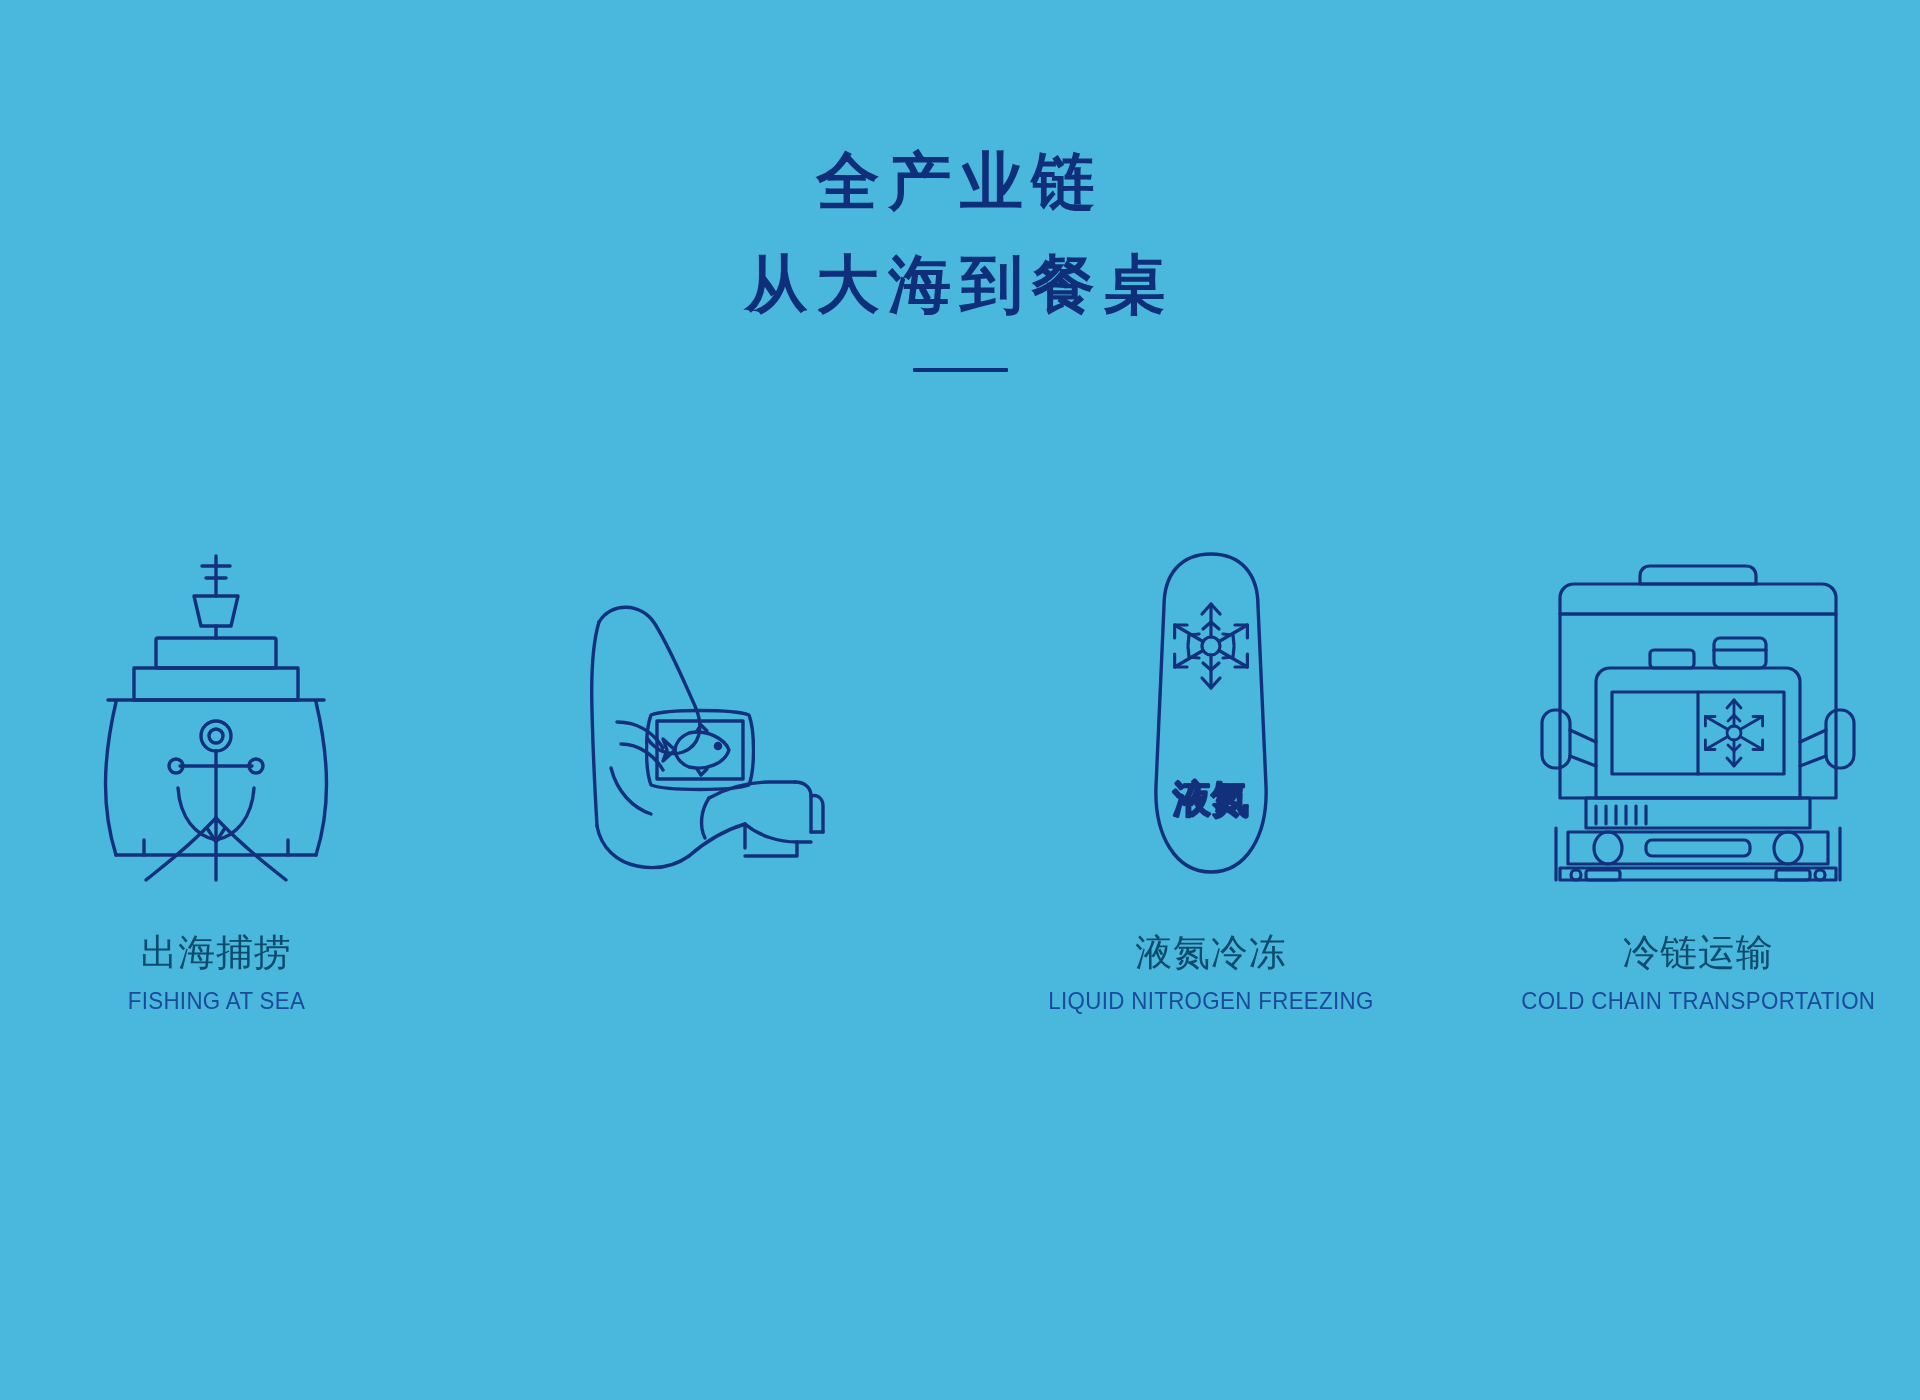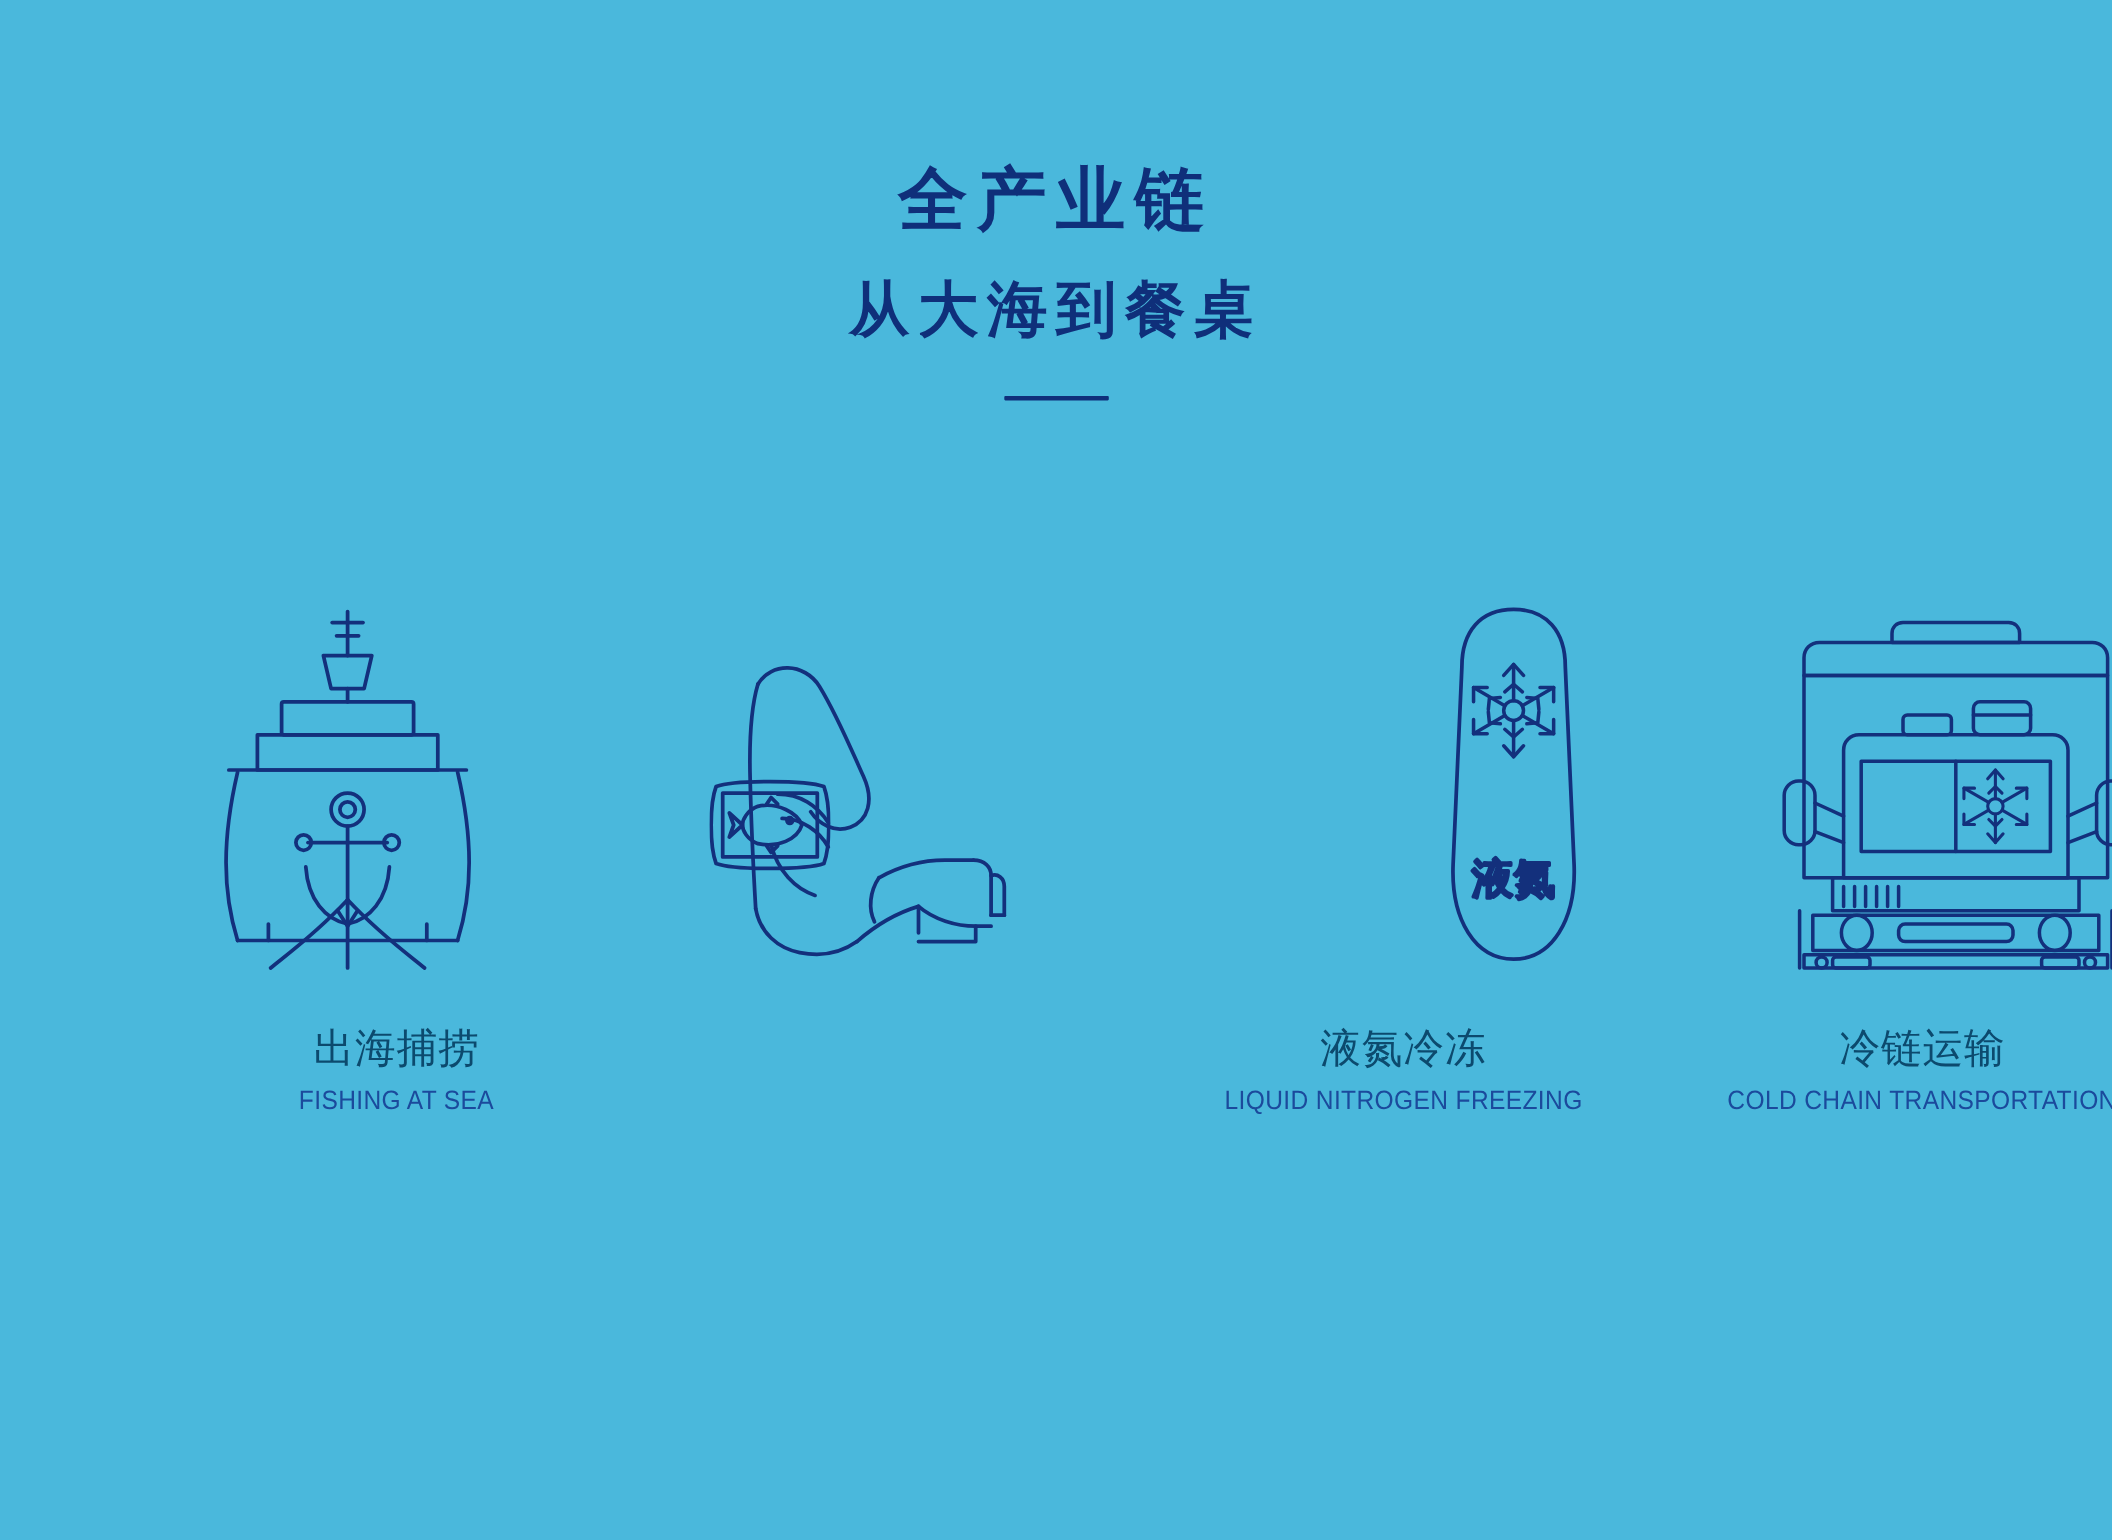"从大海到餐桌" .title-line-2 { font-size: 55px -> 63px }
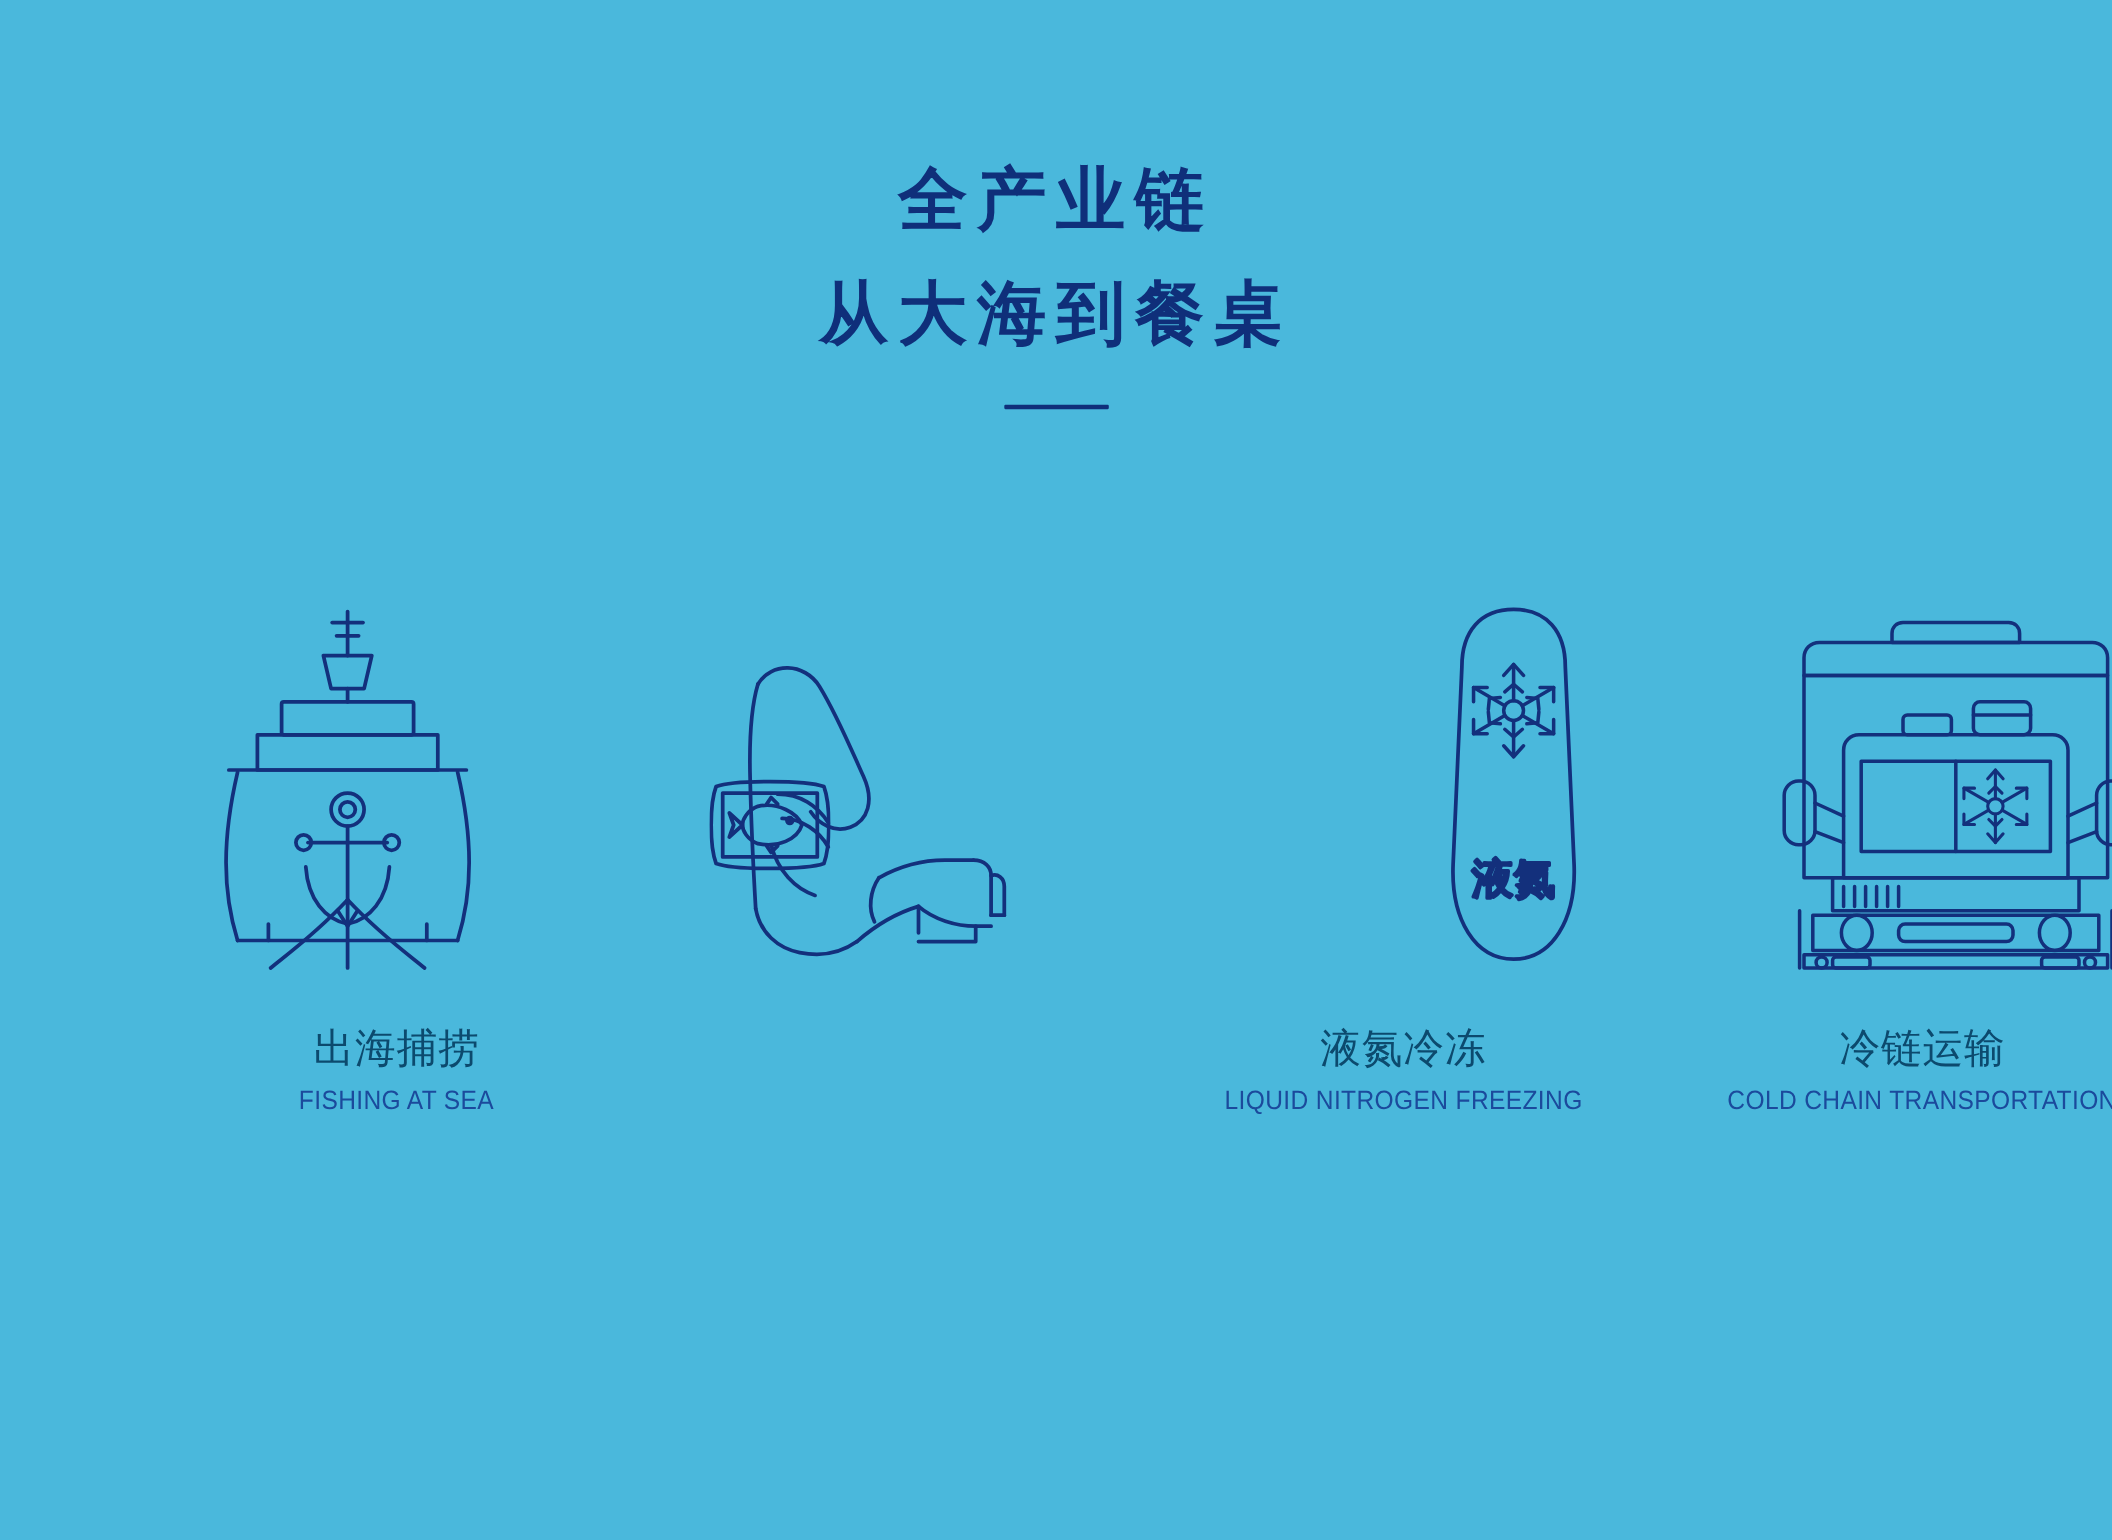"液氮" .step { align-items: flex-end -> center }
